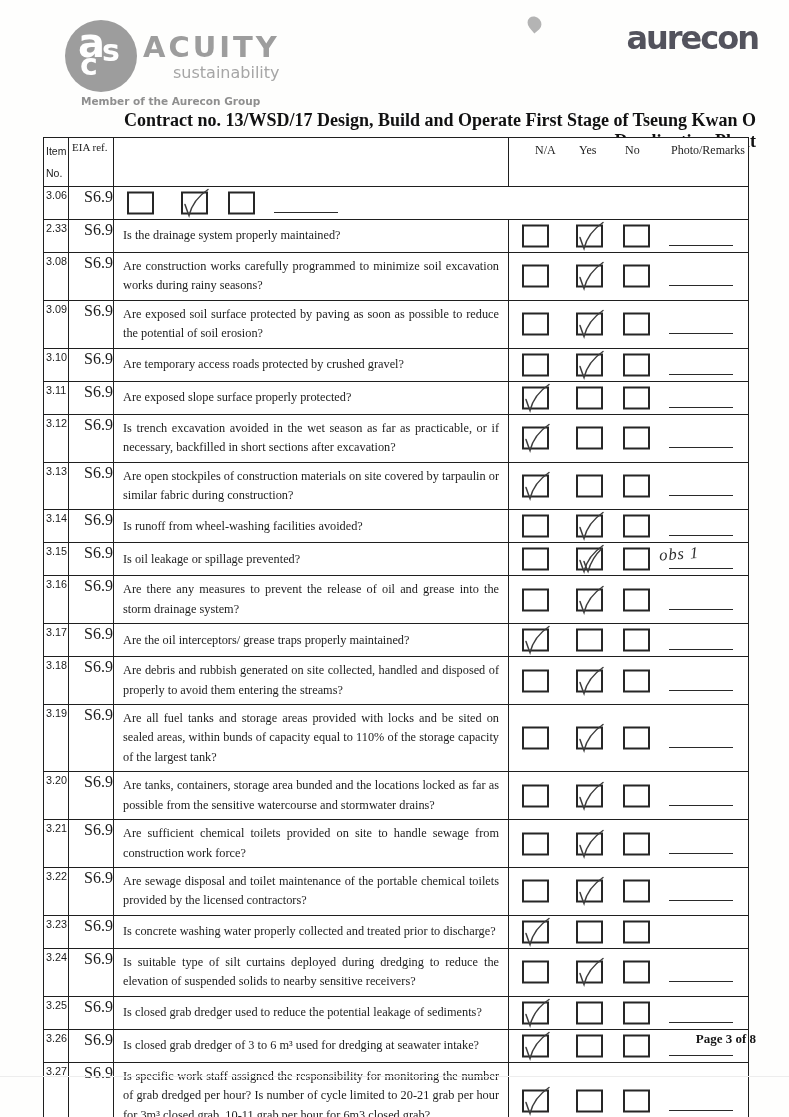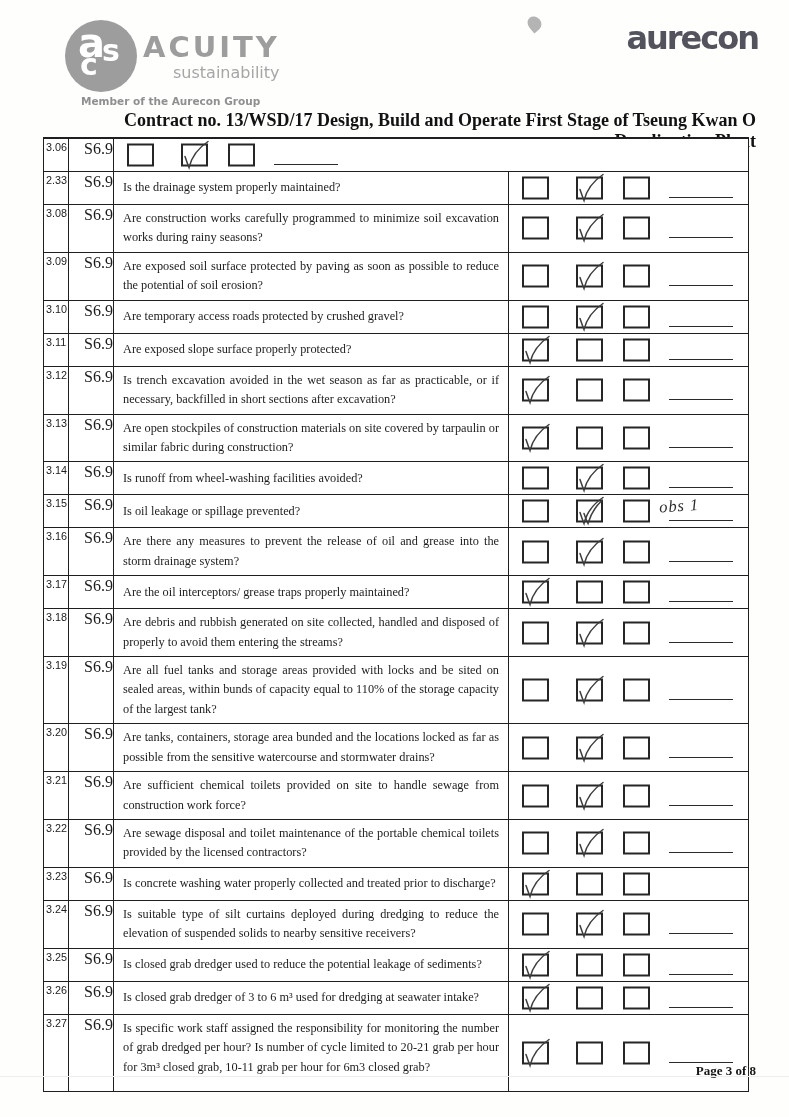"Item" div.trow { html: none -> <div> <div> <span>Item</span><br> <span>No.</span> </div> <div>EIA ref.</div> <div></div> <div> <span>N/A</span> <span>Yes</span> <span>No</span> <span>Photo/Remarks</span> </div> </div> }
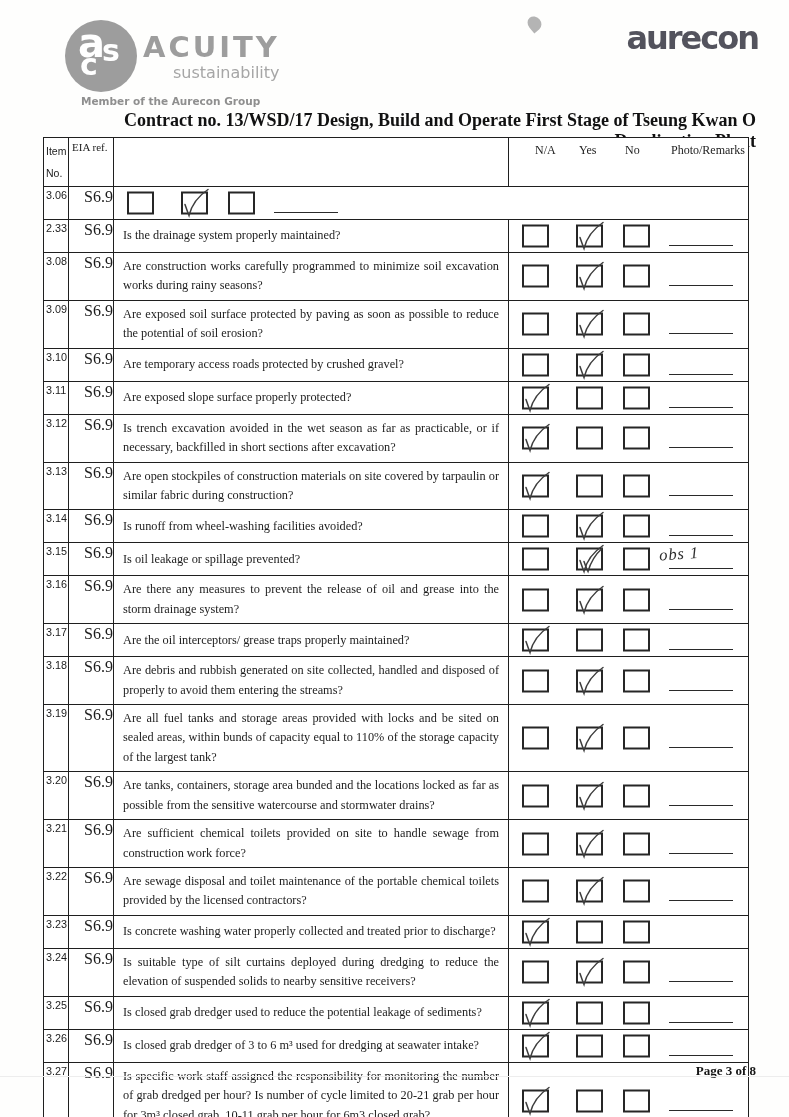"Page 3 of 8" .footer { top: 1063px -> 1031px }
